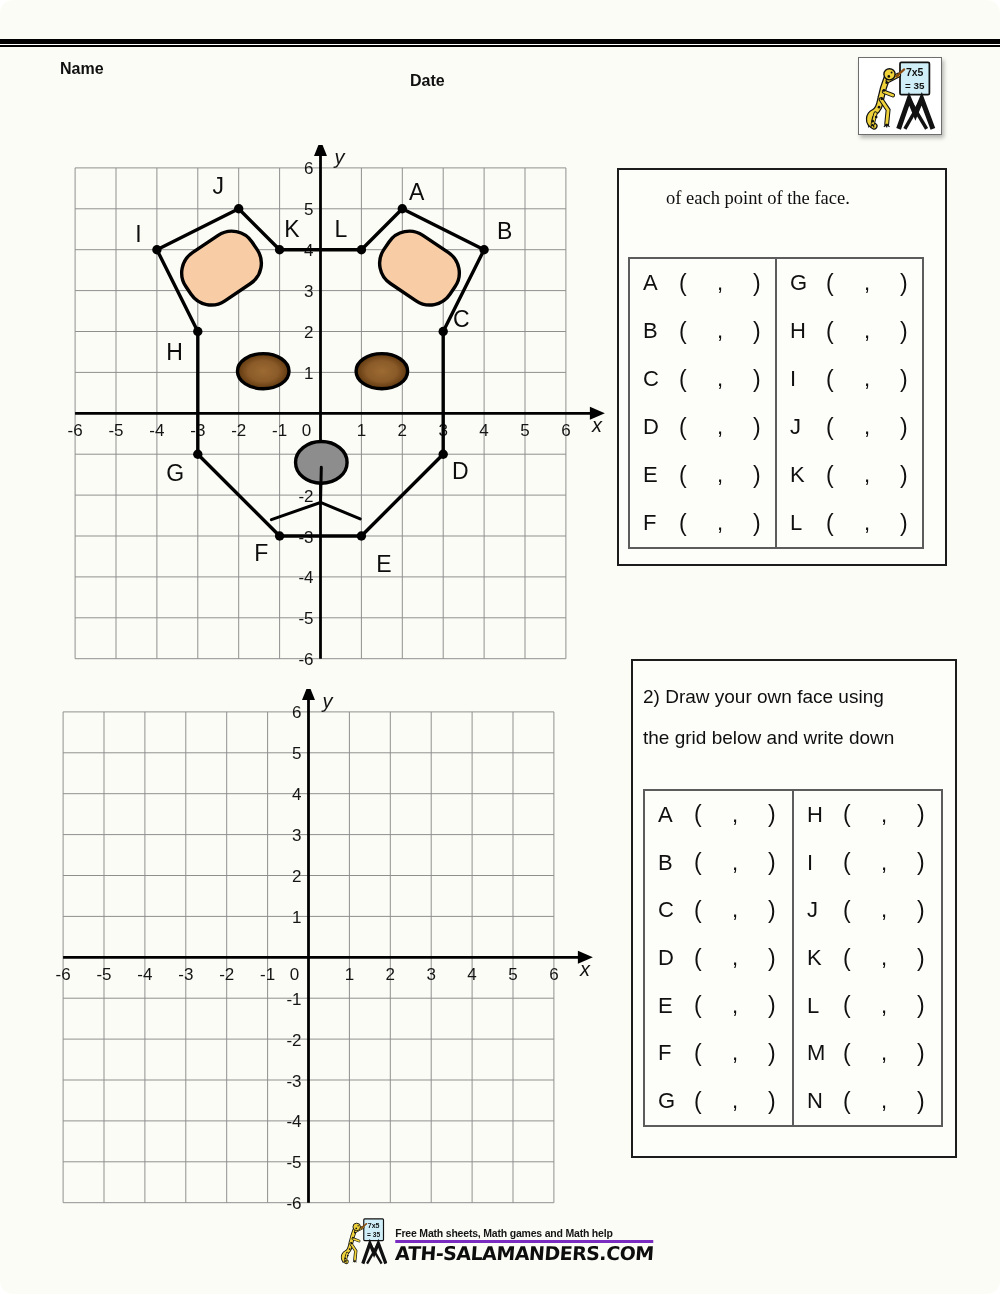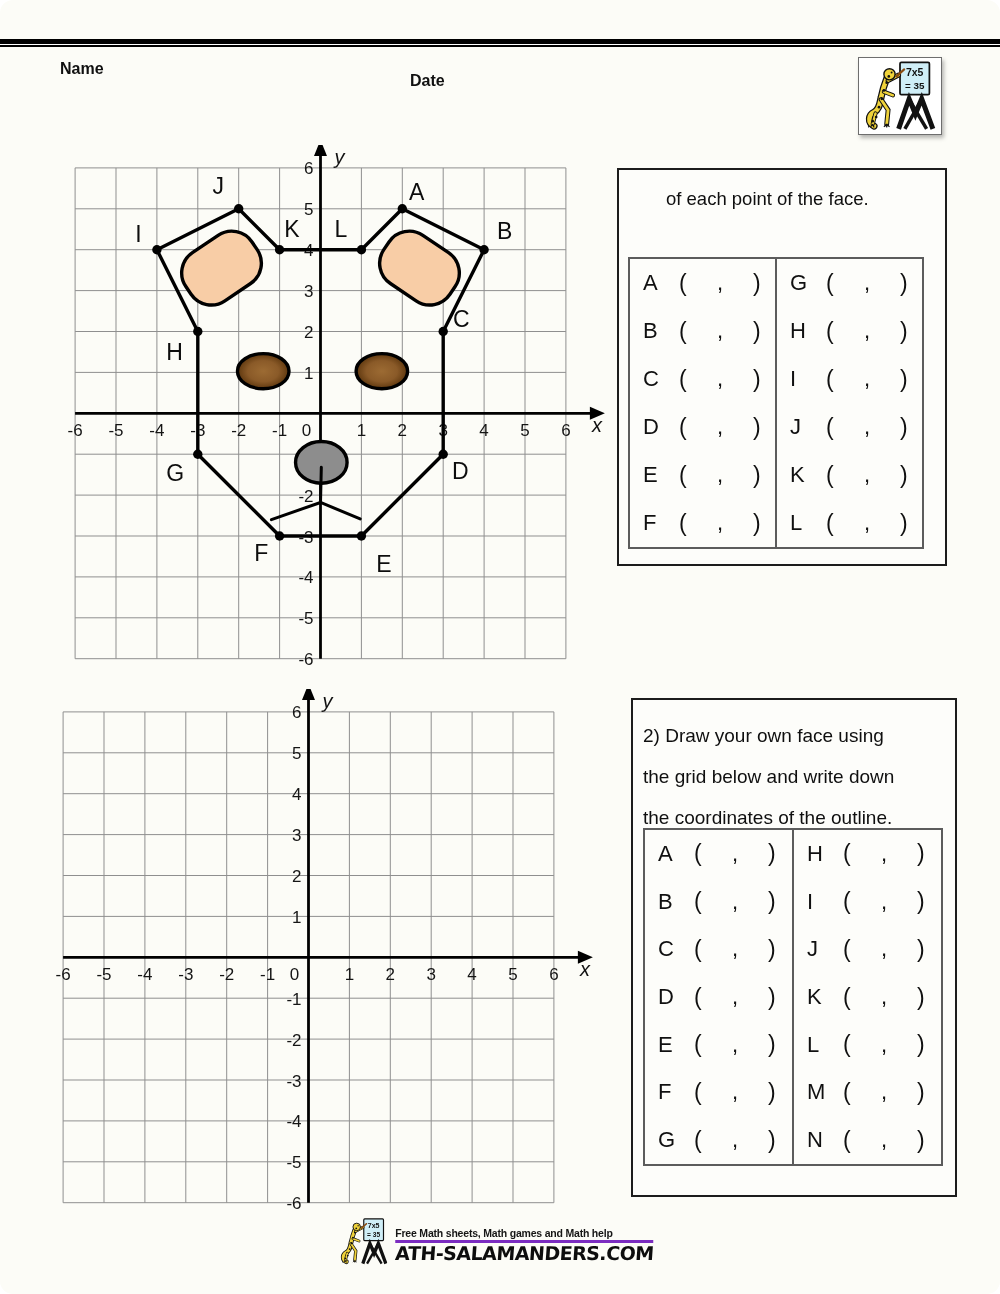"of each point of the" .indent { font-family: none -> Liberation Serif, serif }
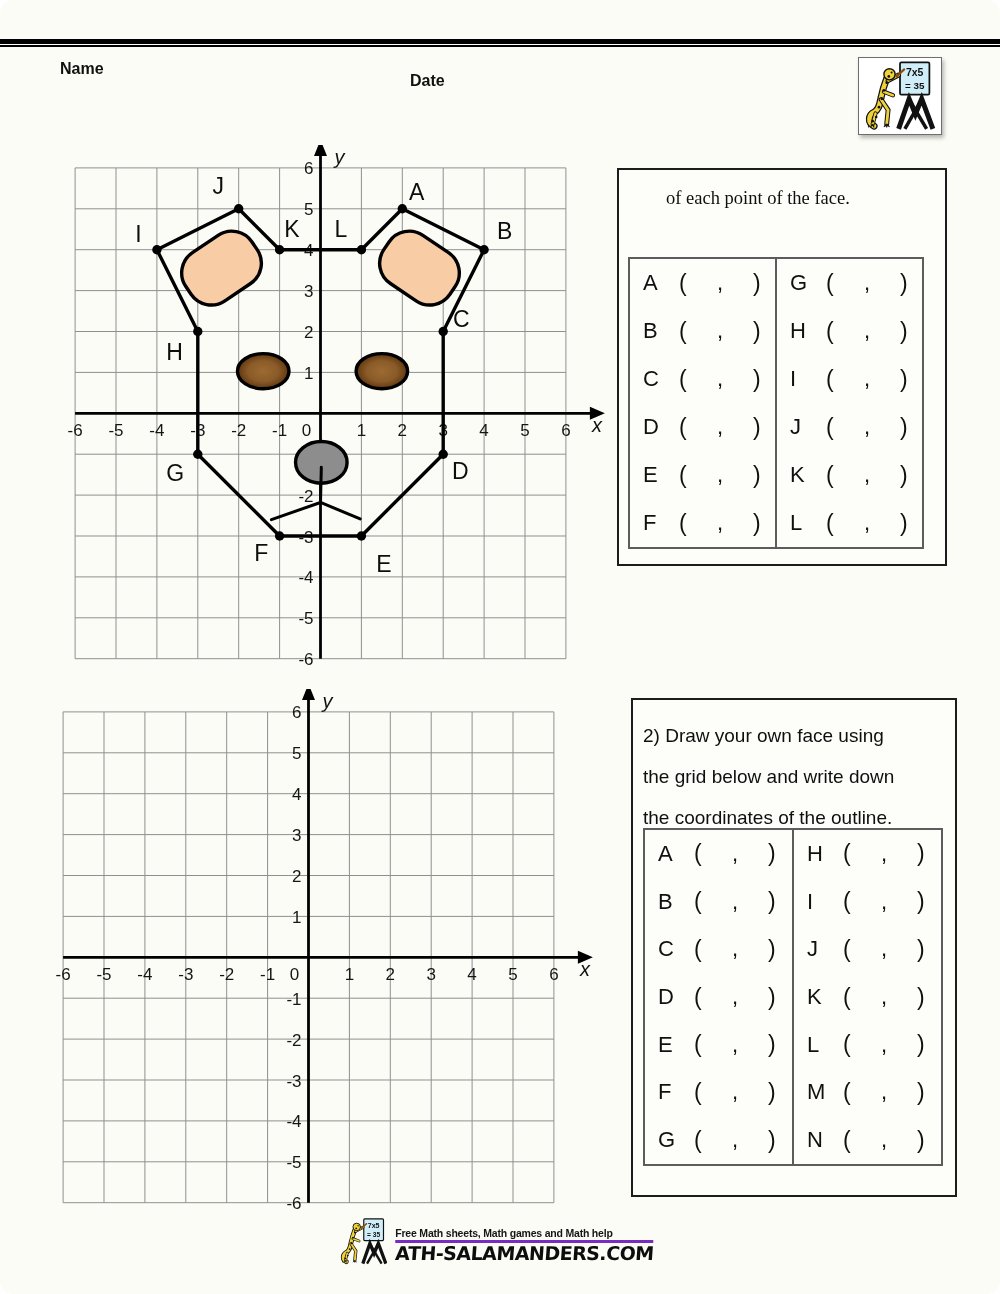"2) Draw your own face" #panel2 { top: 698px -> 659px }
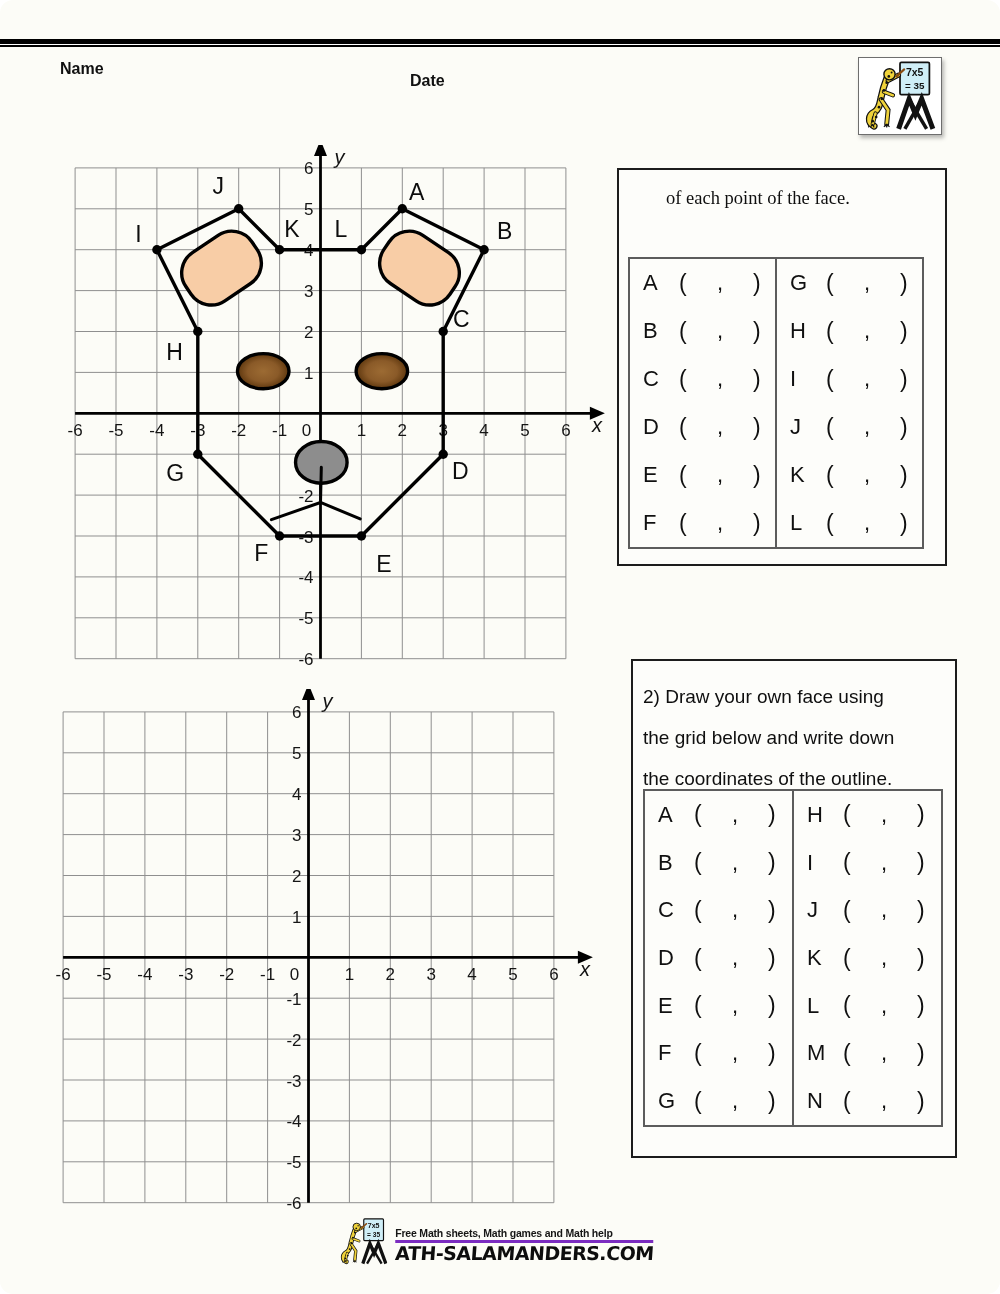"the coordinates of the outline." div { html: <div>the coordinates of the outline.</div> -> none }
